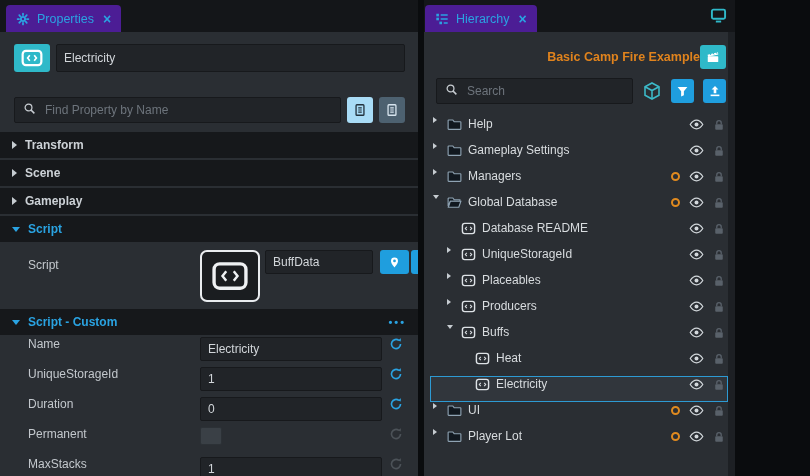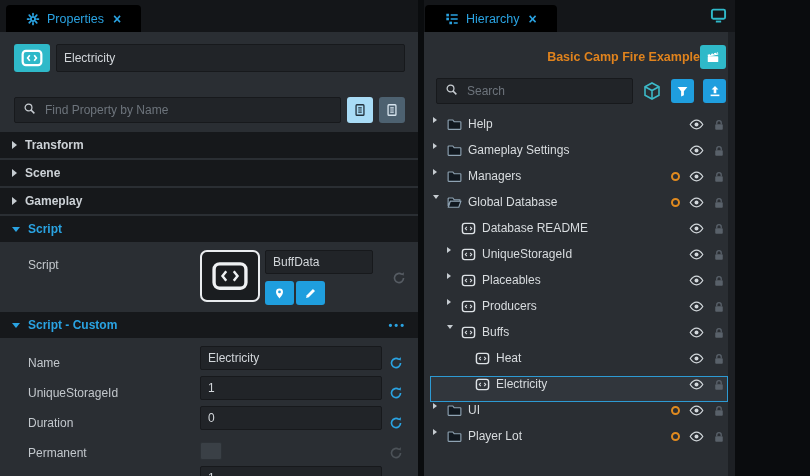"Properties" .tab { background: #000000 -> #4c1d95; padding: 0 20px -> 0 10px }
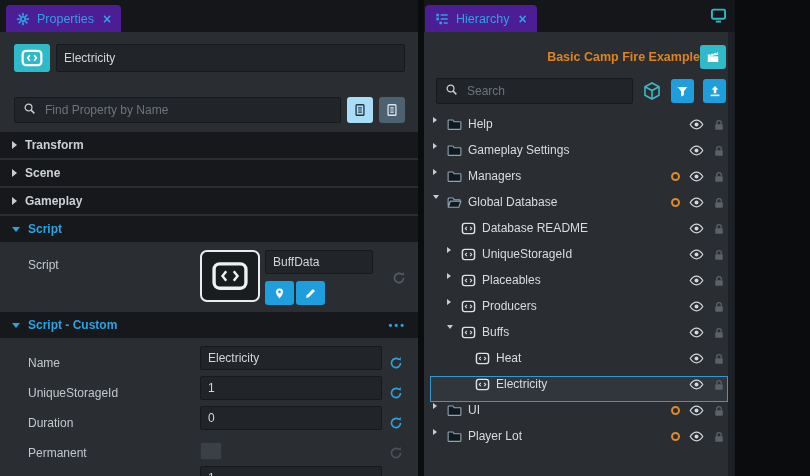"BuffData" .script-right { flex-direction: column -> row }
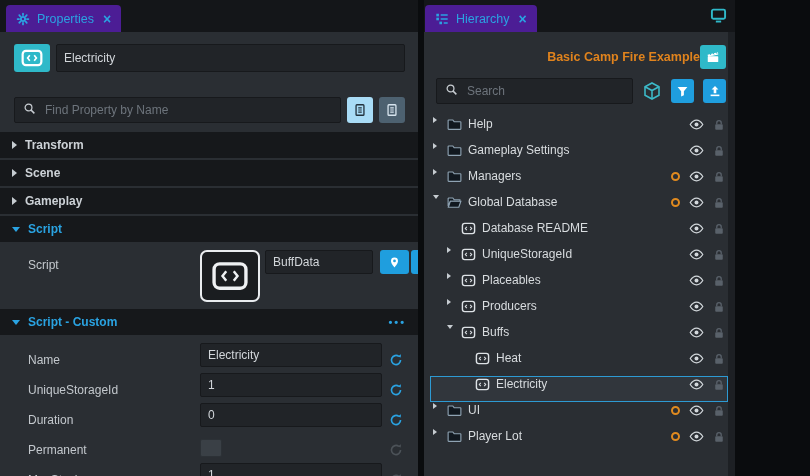"Name" .prow { align-items: flex-end -> flex-start }
